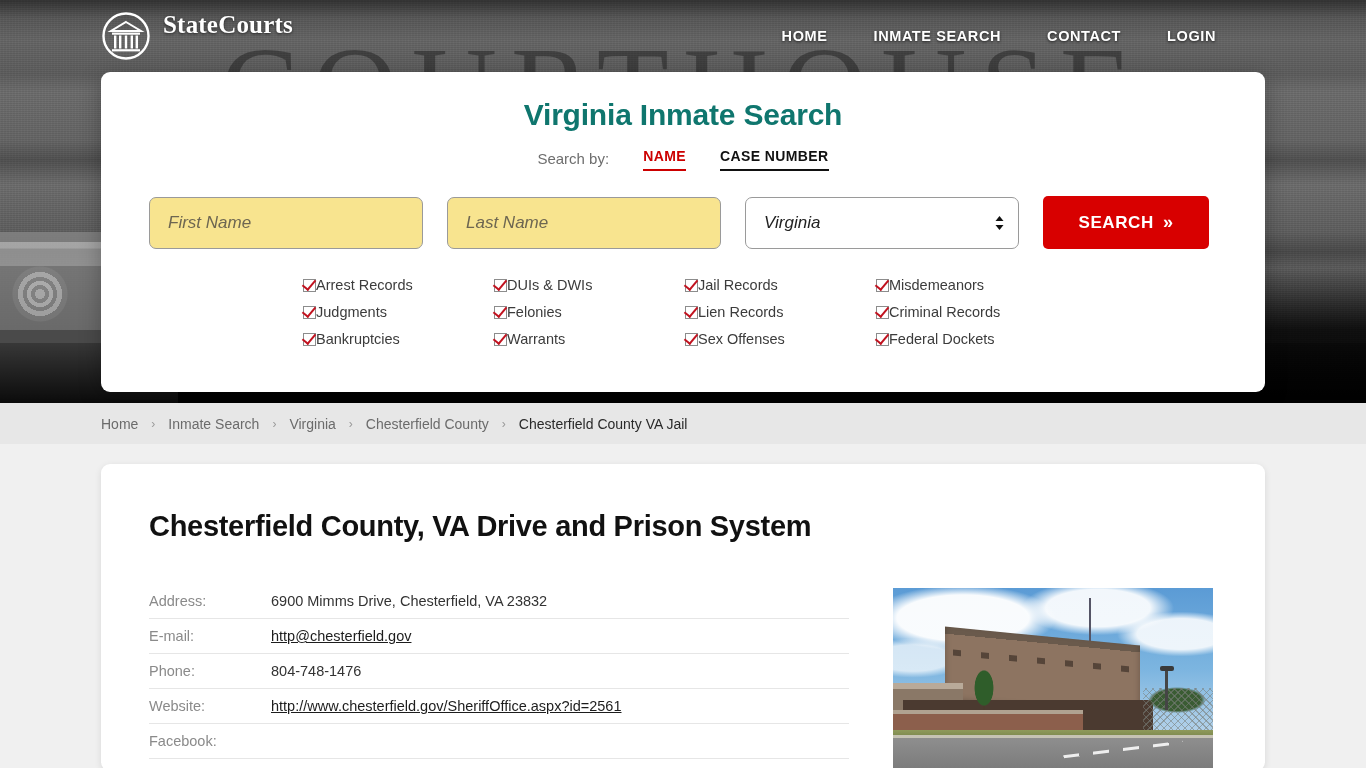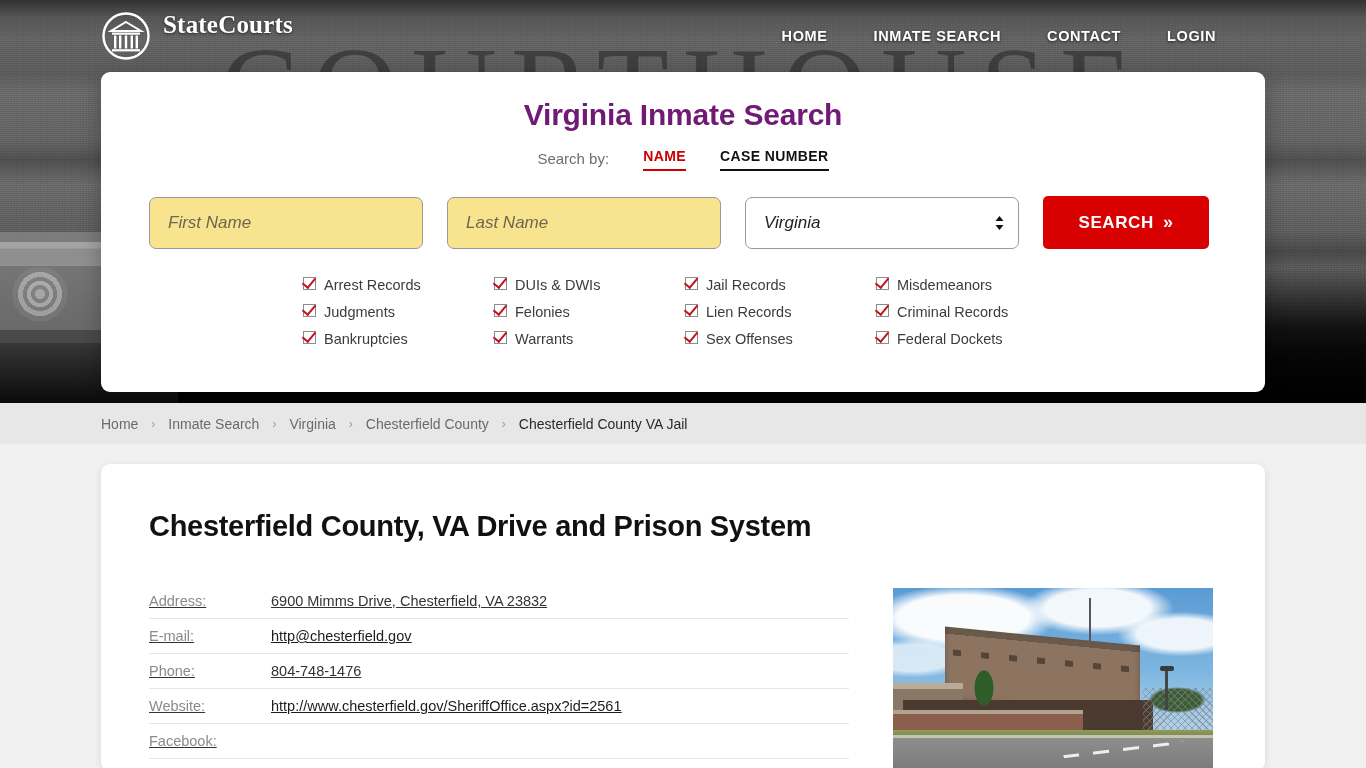"Virginia Inmate Search" .card-title { color: #701a75 -> #0f766e }
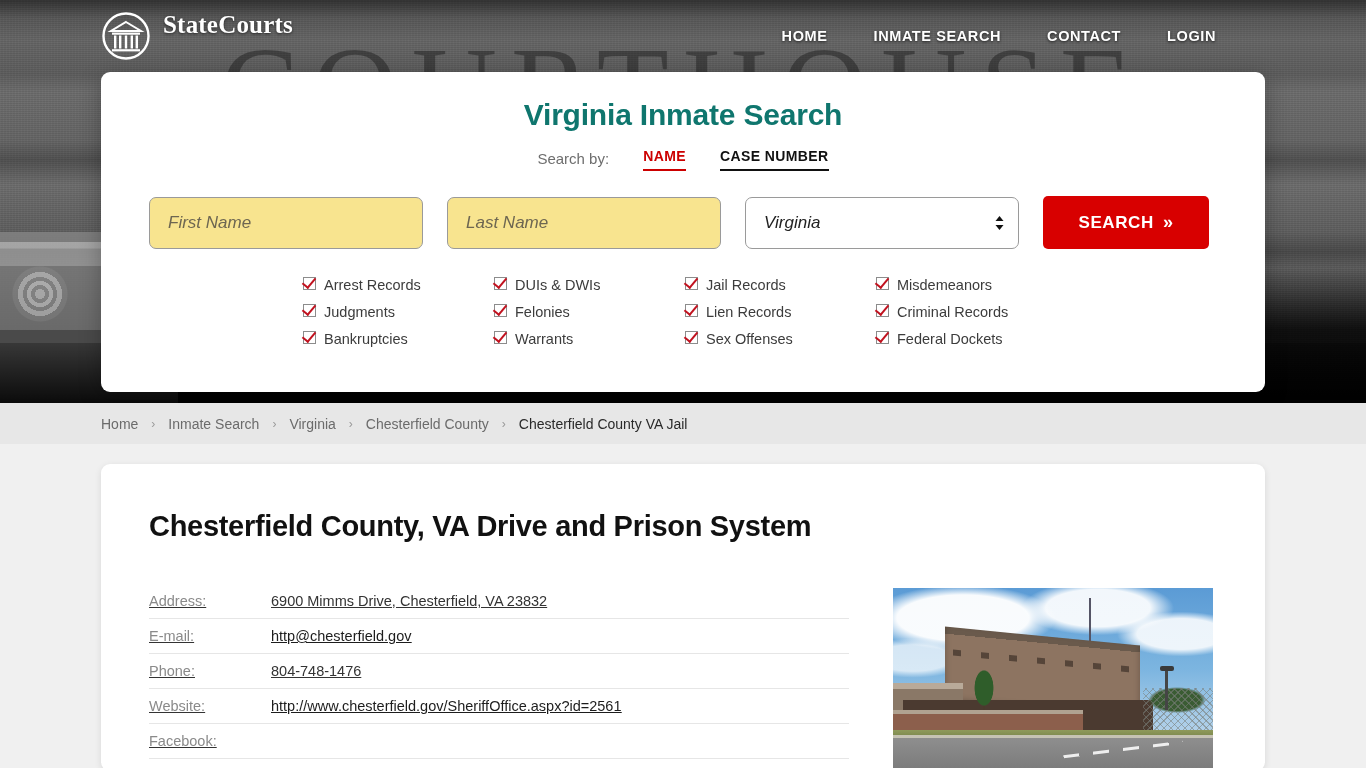"Arrest Records" .check { align-items: flex-start -> center; gap: 8px -> none }
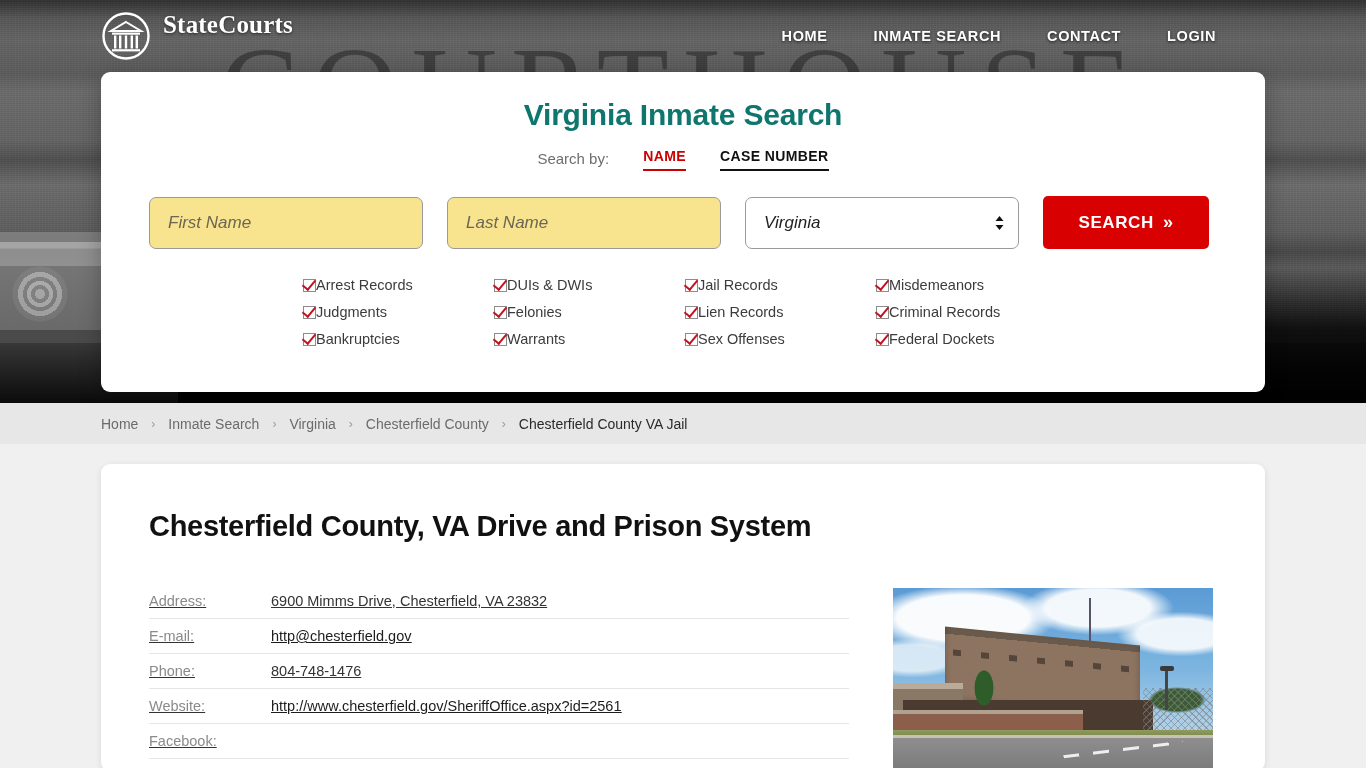"Address:" .body-cols { text-decoration: underline -> none }
